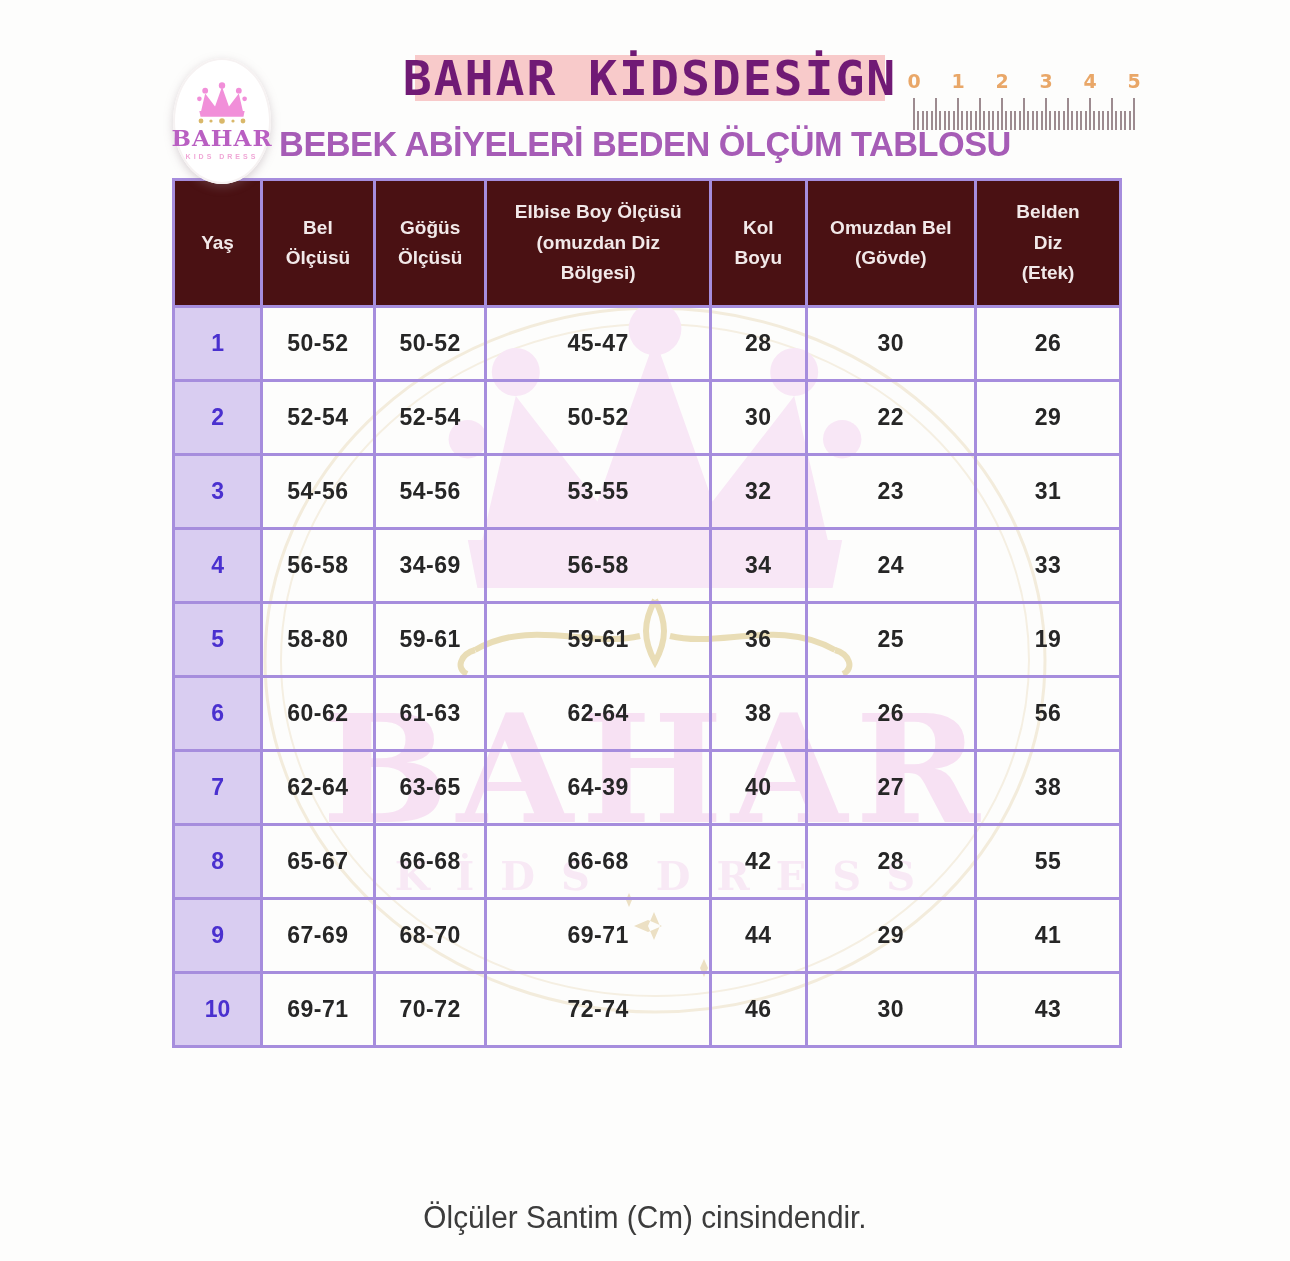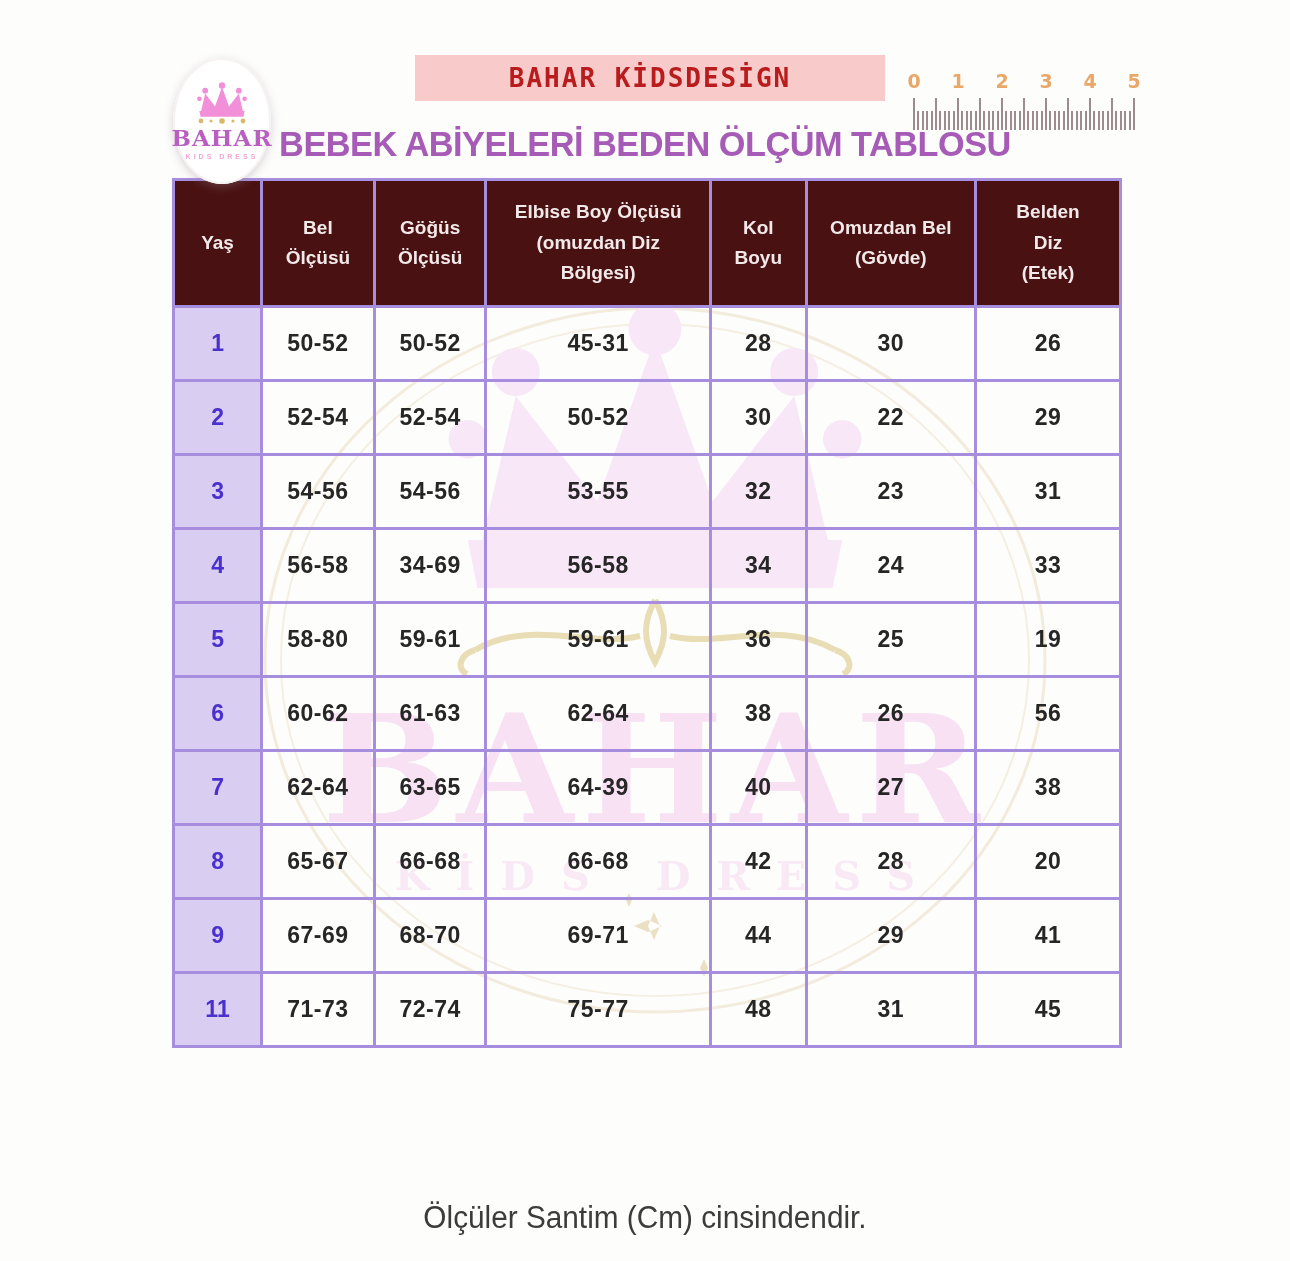"BAHAR KİDSDESİGN" .banner .title { color: #b91c1c -> #701a75; font-size: 26px -> 48px }
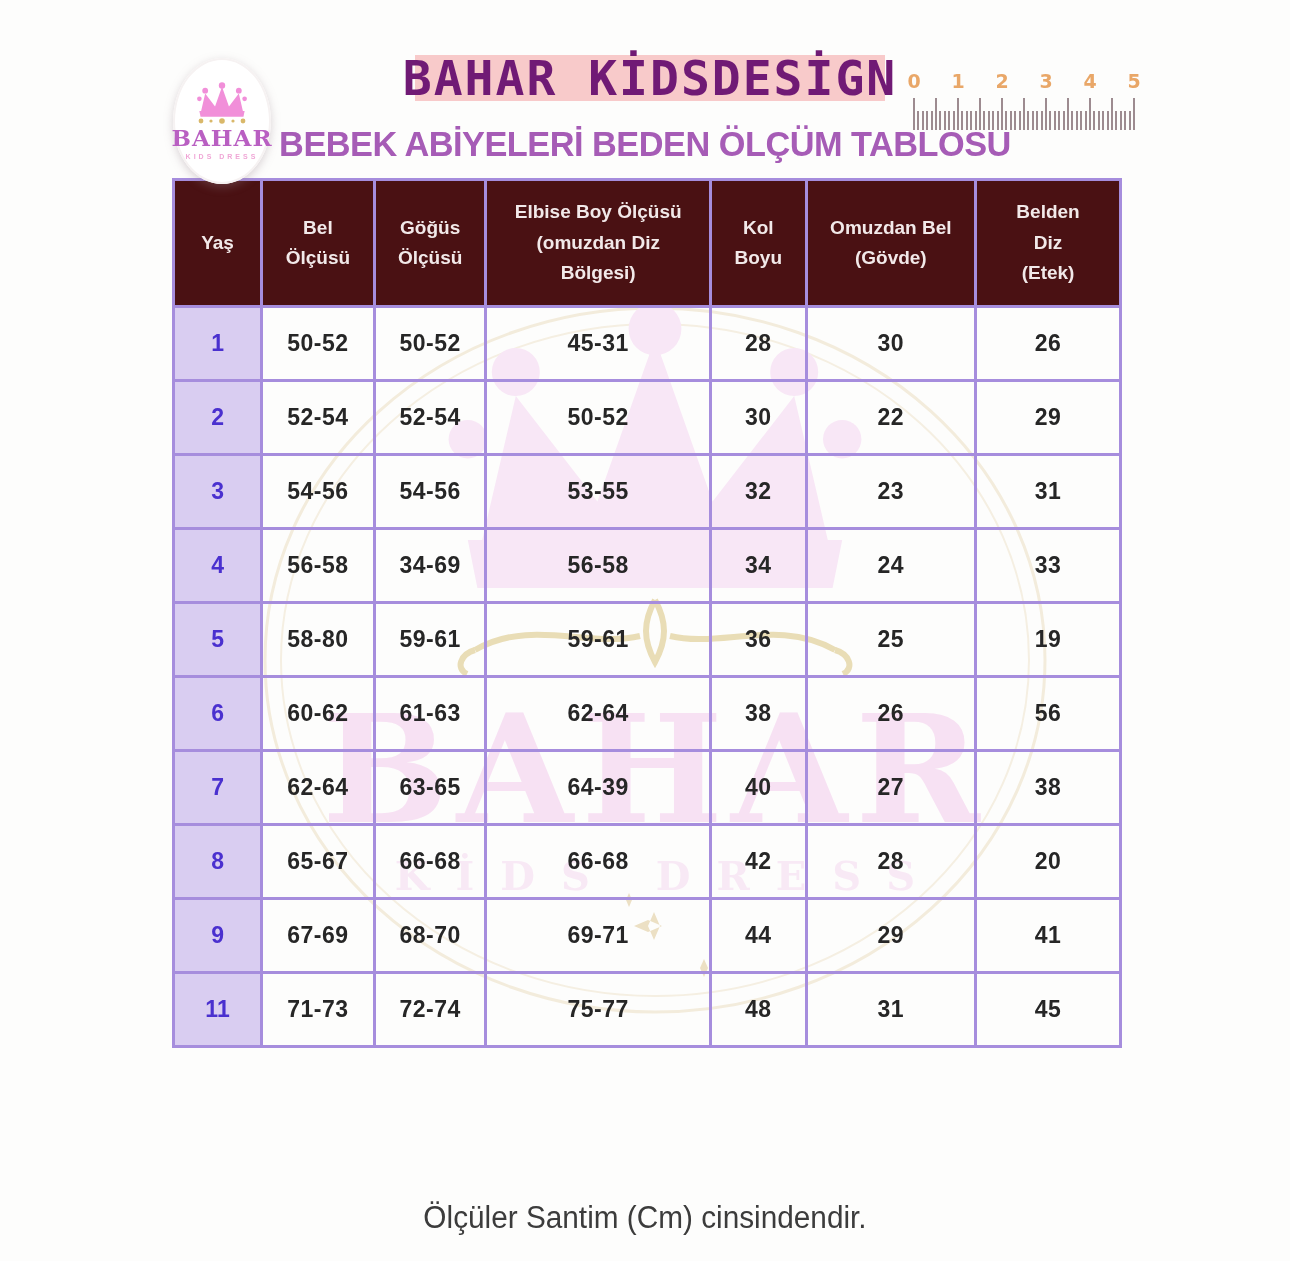"45-31" td { text: 45-31 -> 45-47 }
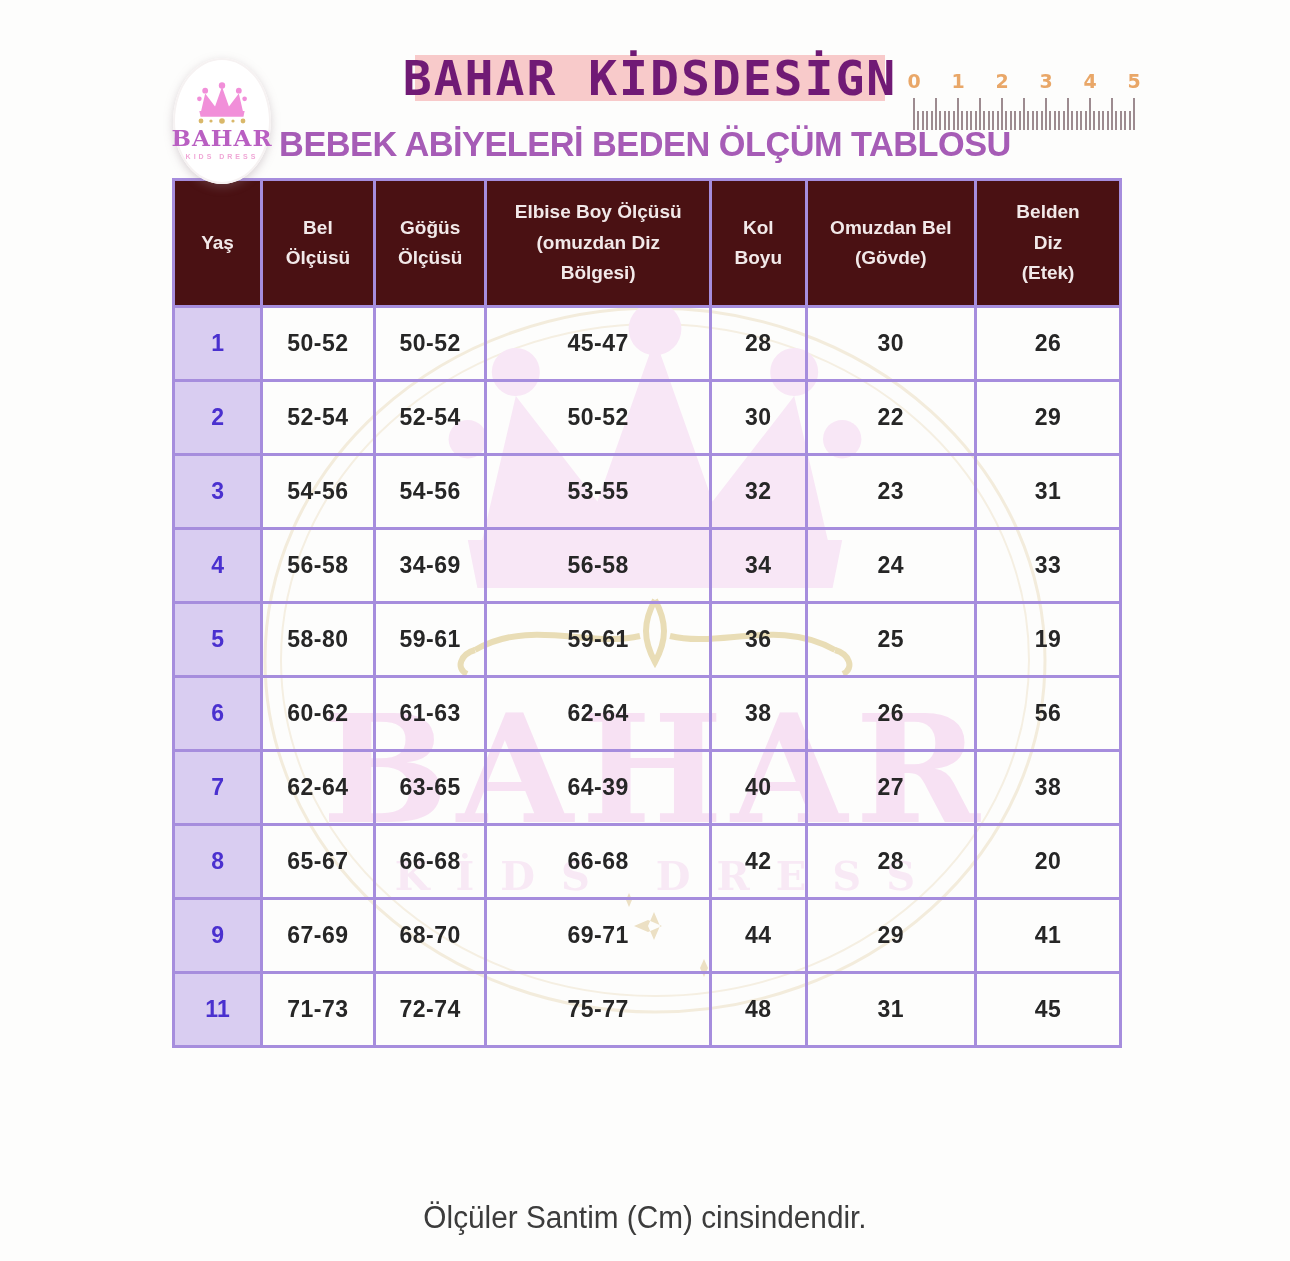"20" td { text: 20 -> 55 }
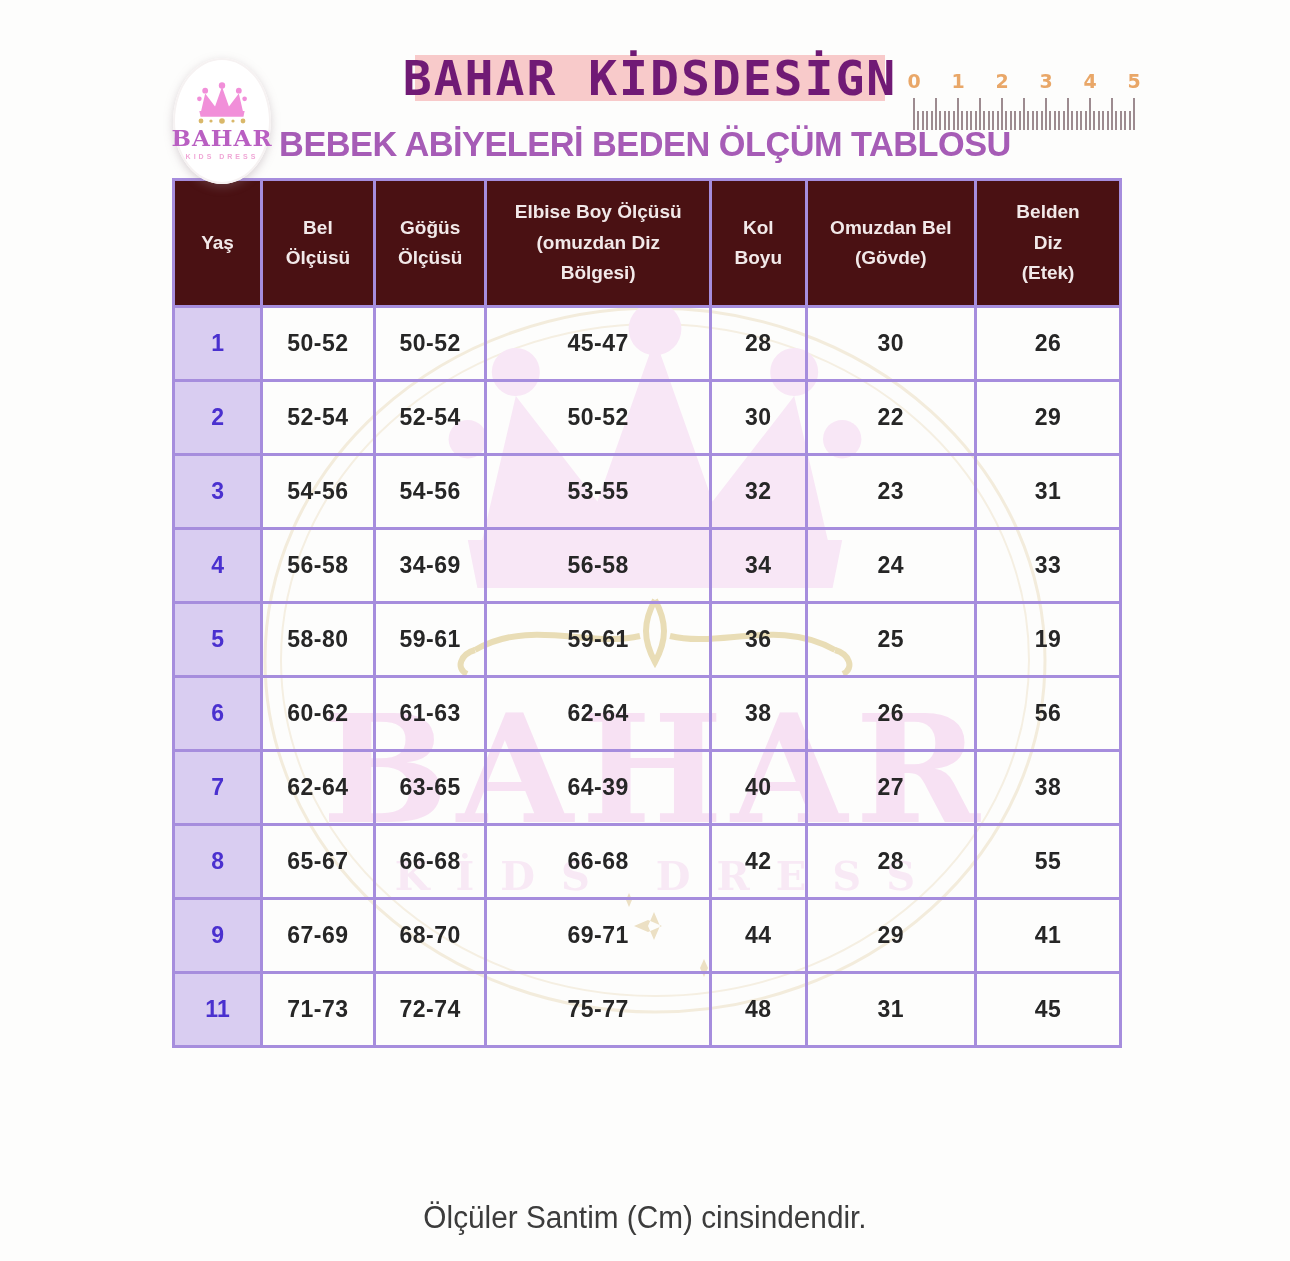"10" tr { html: none -> <tr> <th>10</th> <td>69-71</td> <td>70-72</td> <td>72-74</td> <td>46</td> <td>30</td> <td>43</td> </tr> }
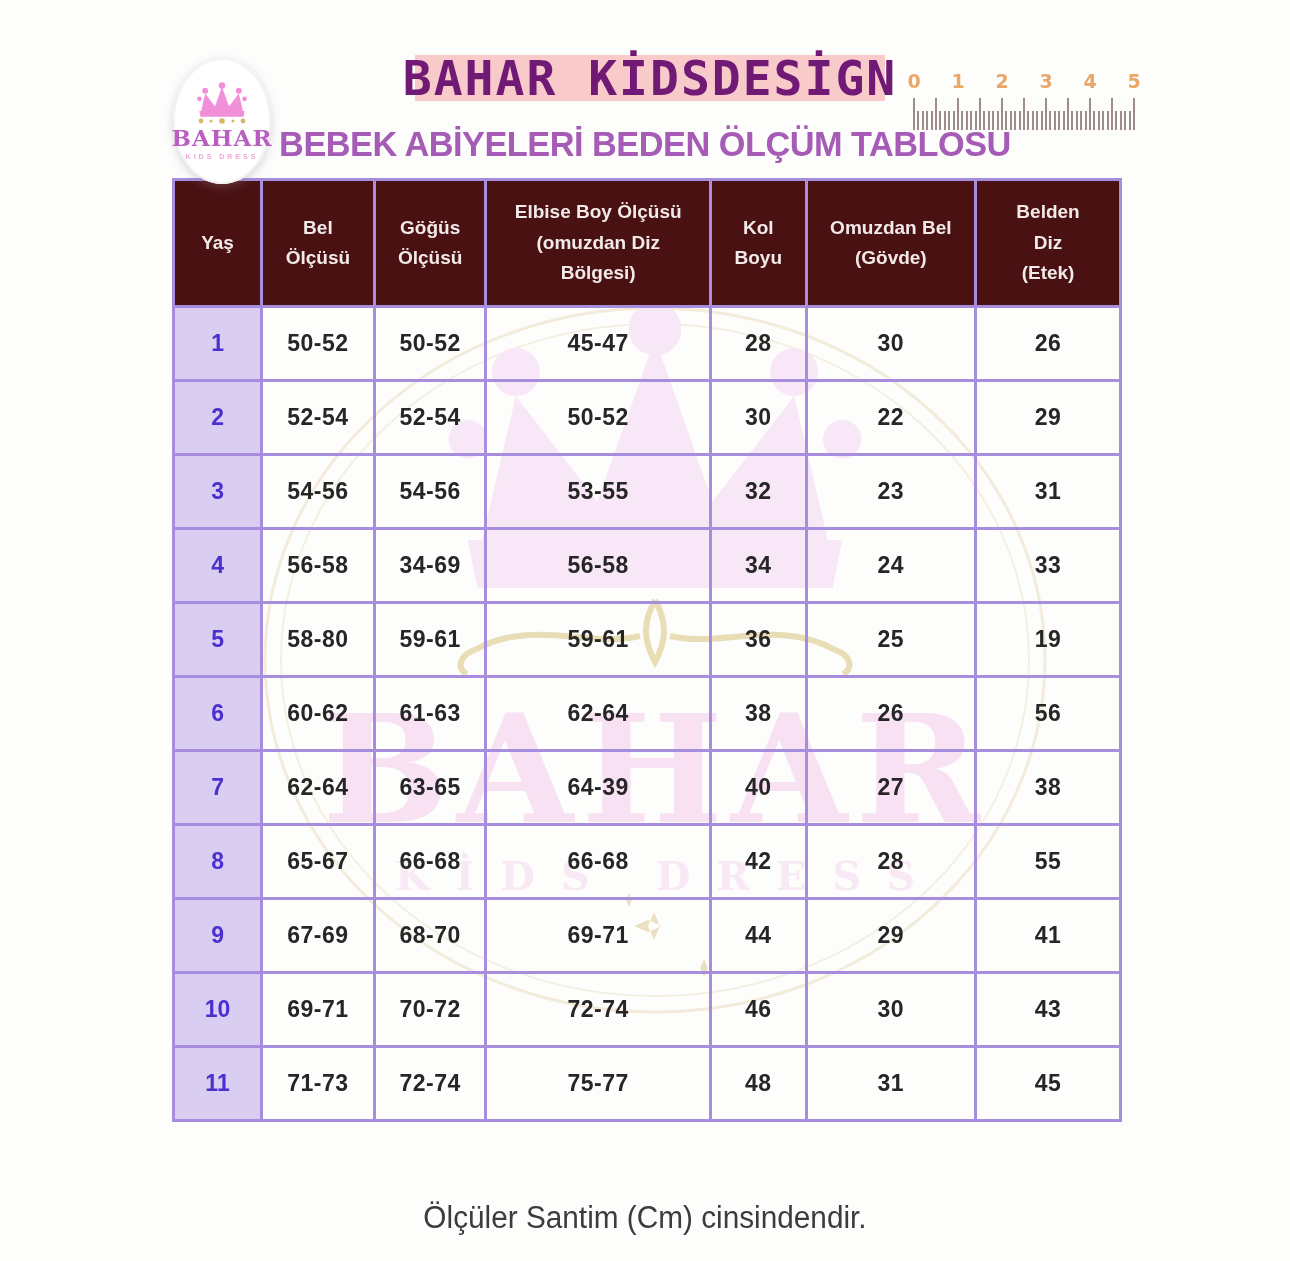"11" tr { html: <tr> <th>11</th> <td>71-73</td> <td>72-74</td> <td>75-77</td> <td>48</td> <td>31</td> <td>45</td> </tr> -> none }
